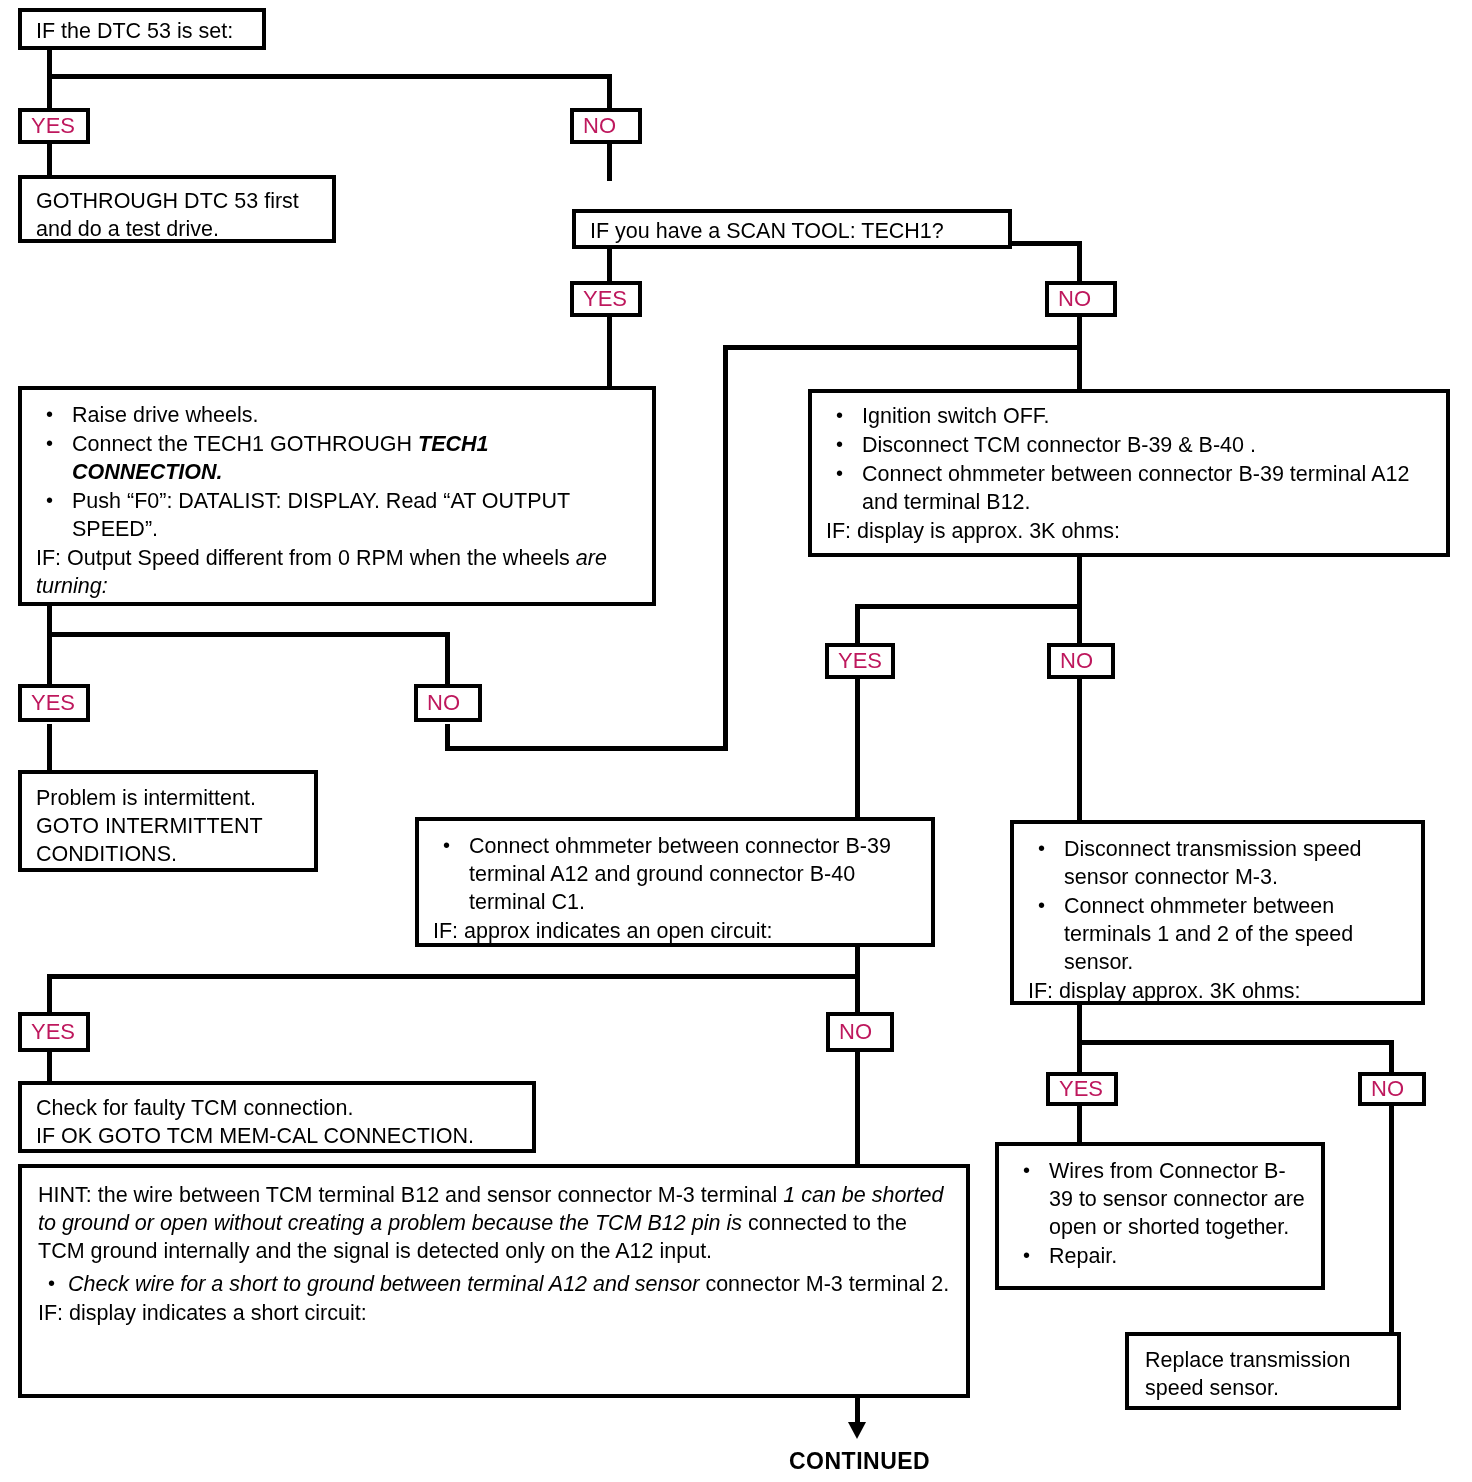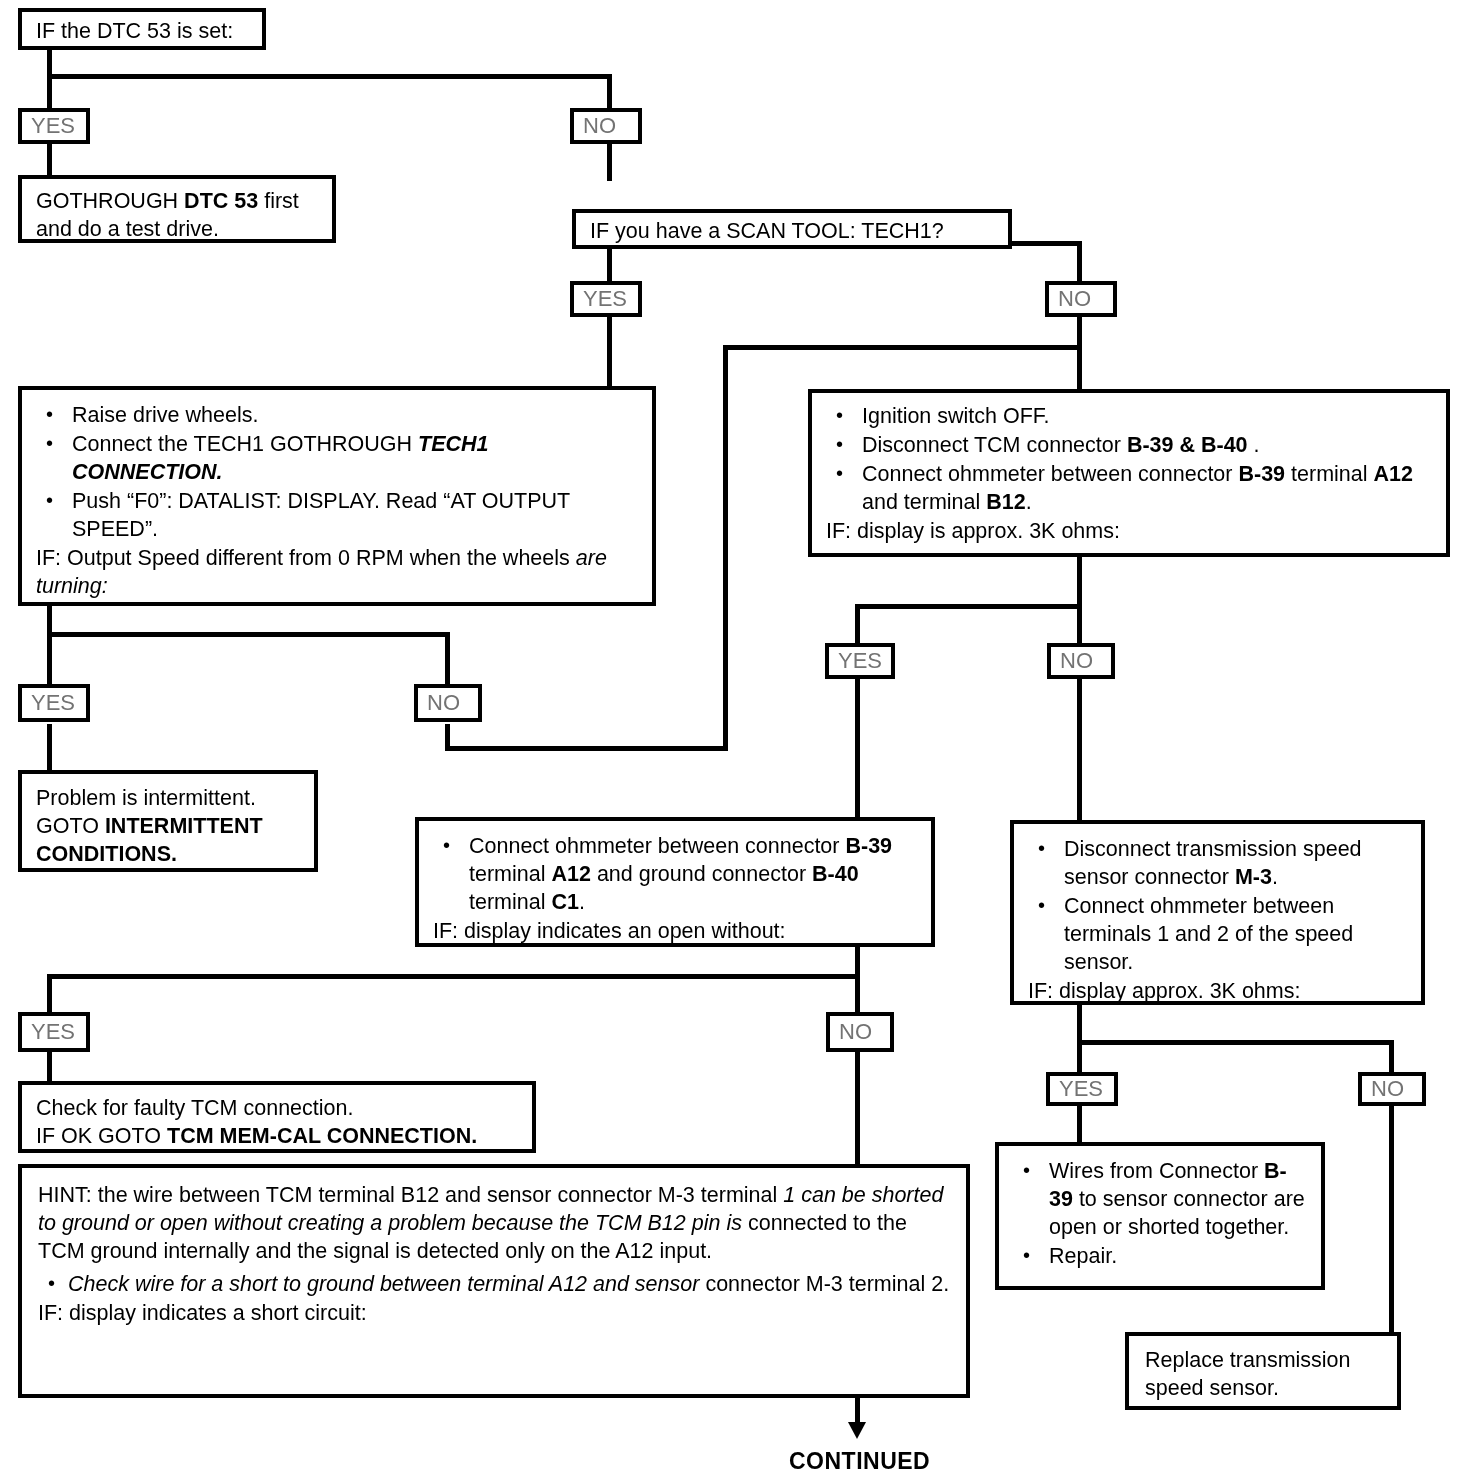"YES" .decision { color: #737373 -> #be185d }
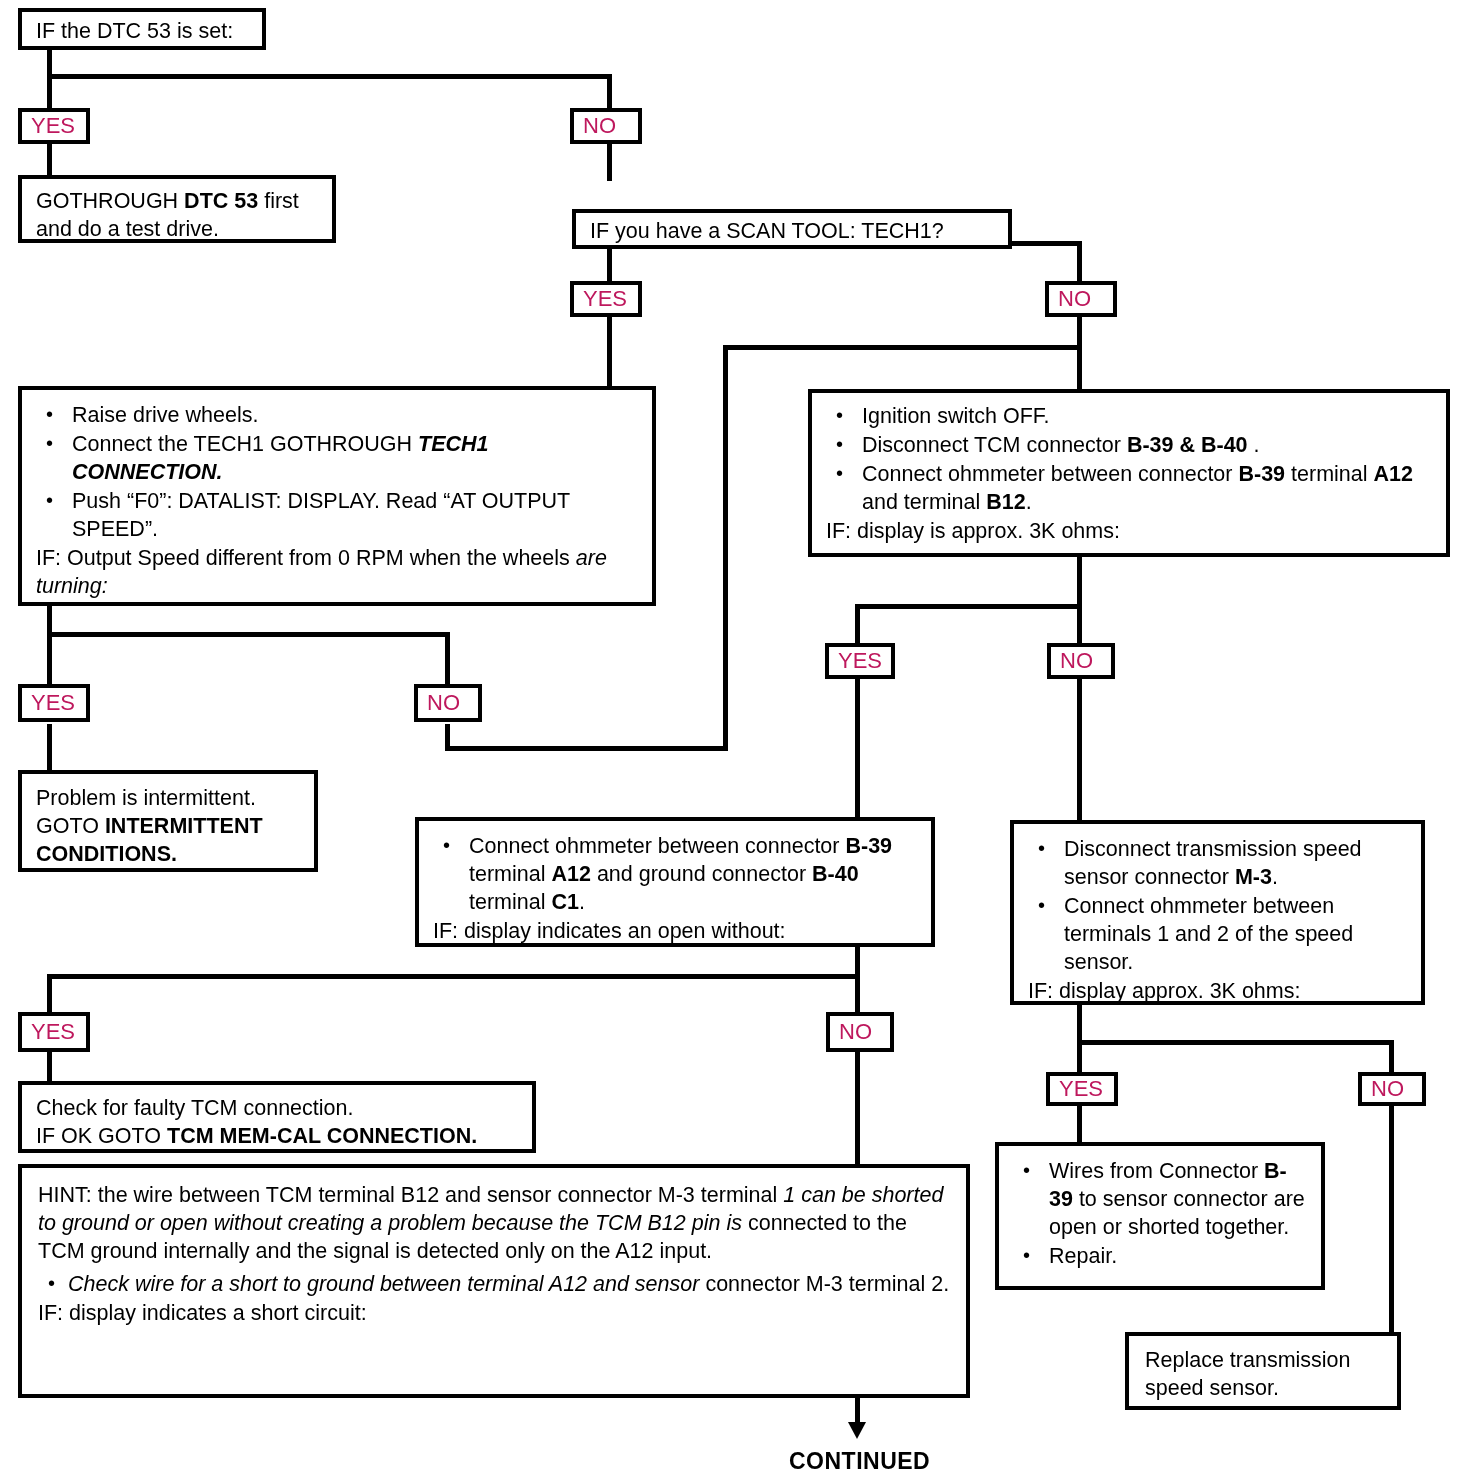"DTC 53" b { font-weight: bold -> normal }
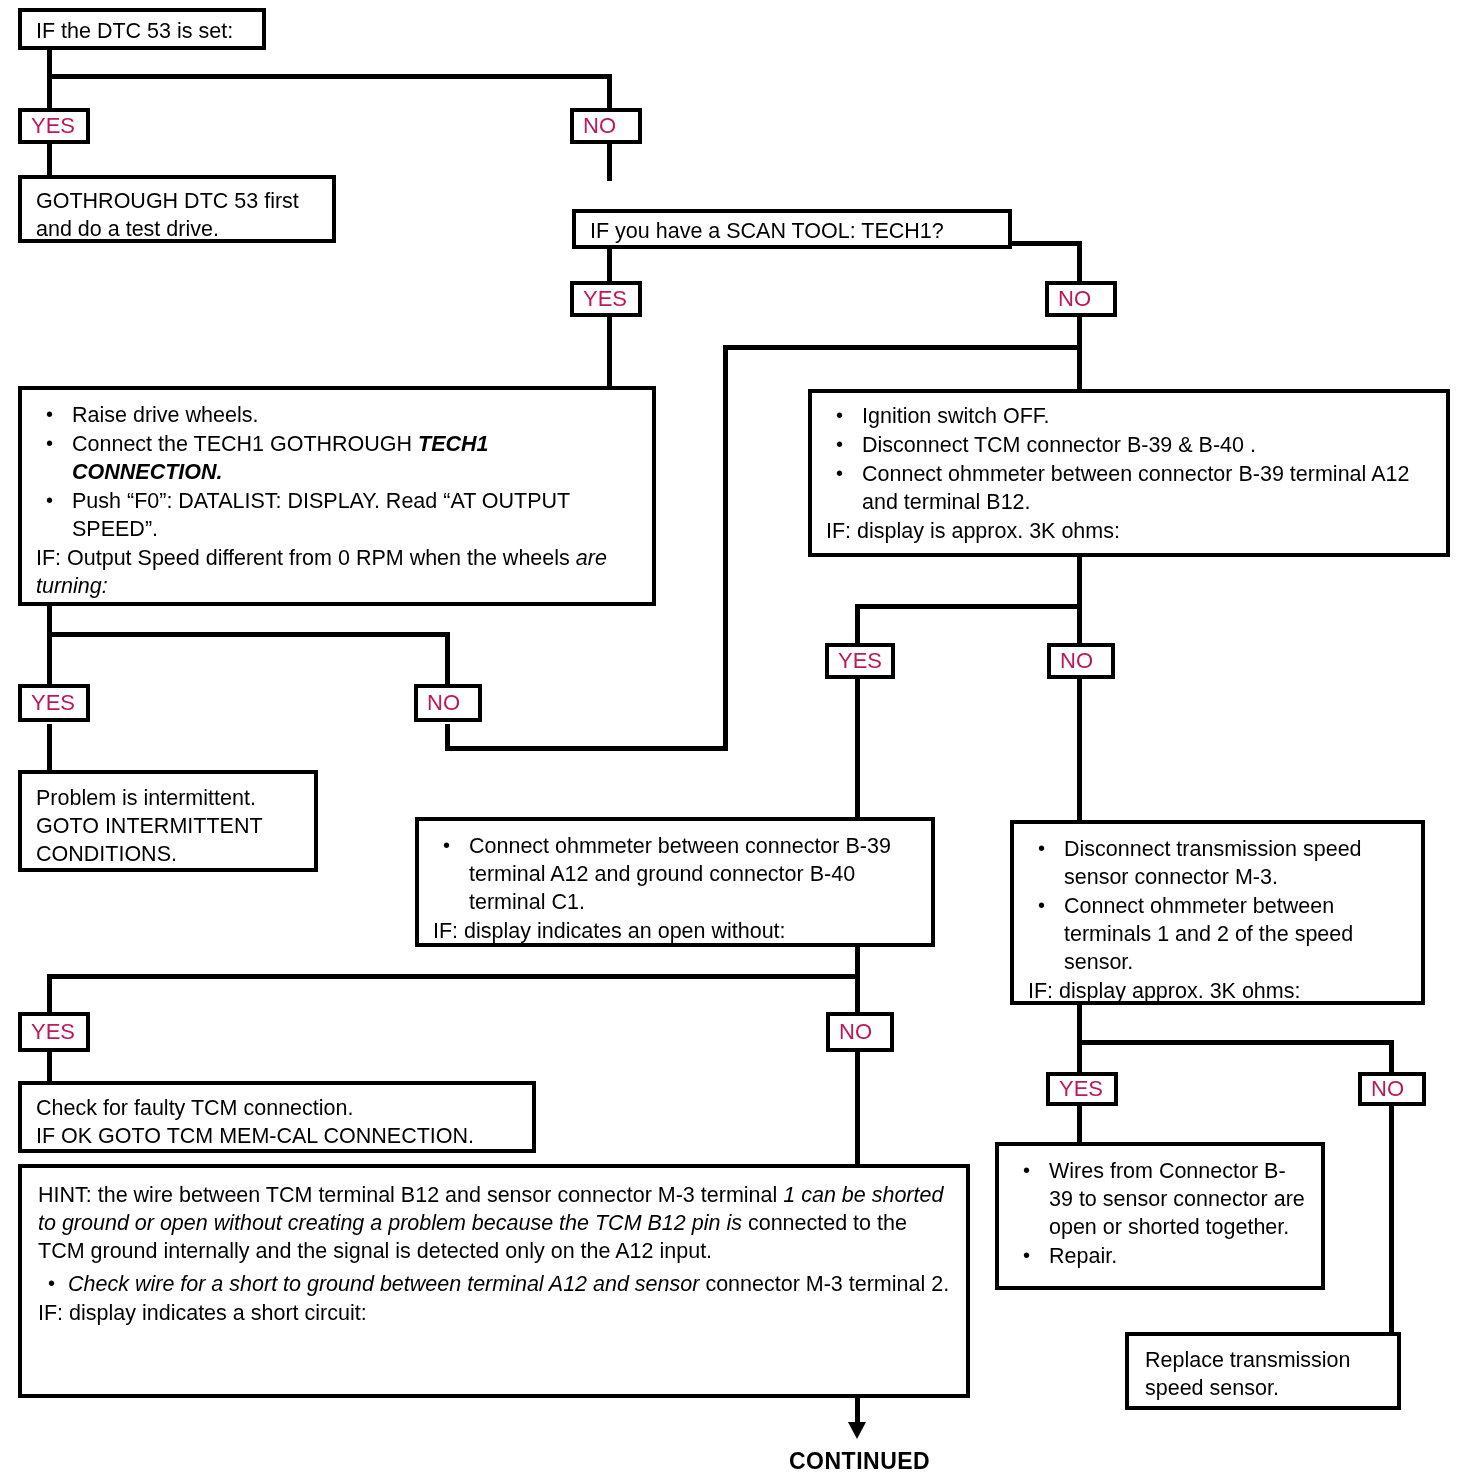"IF: display indicates an open" div.tail { text: display indicates an open without -> approx indicates an open circuit }
